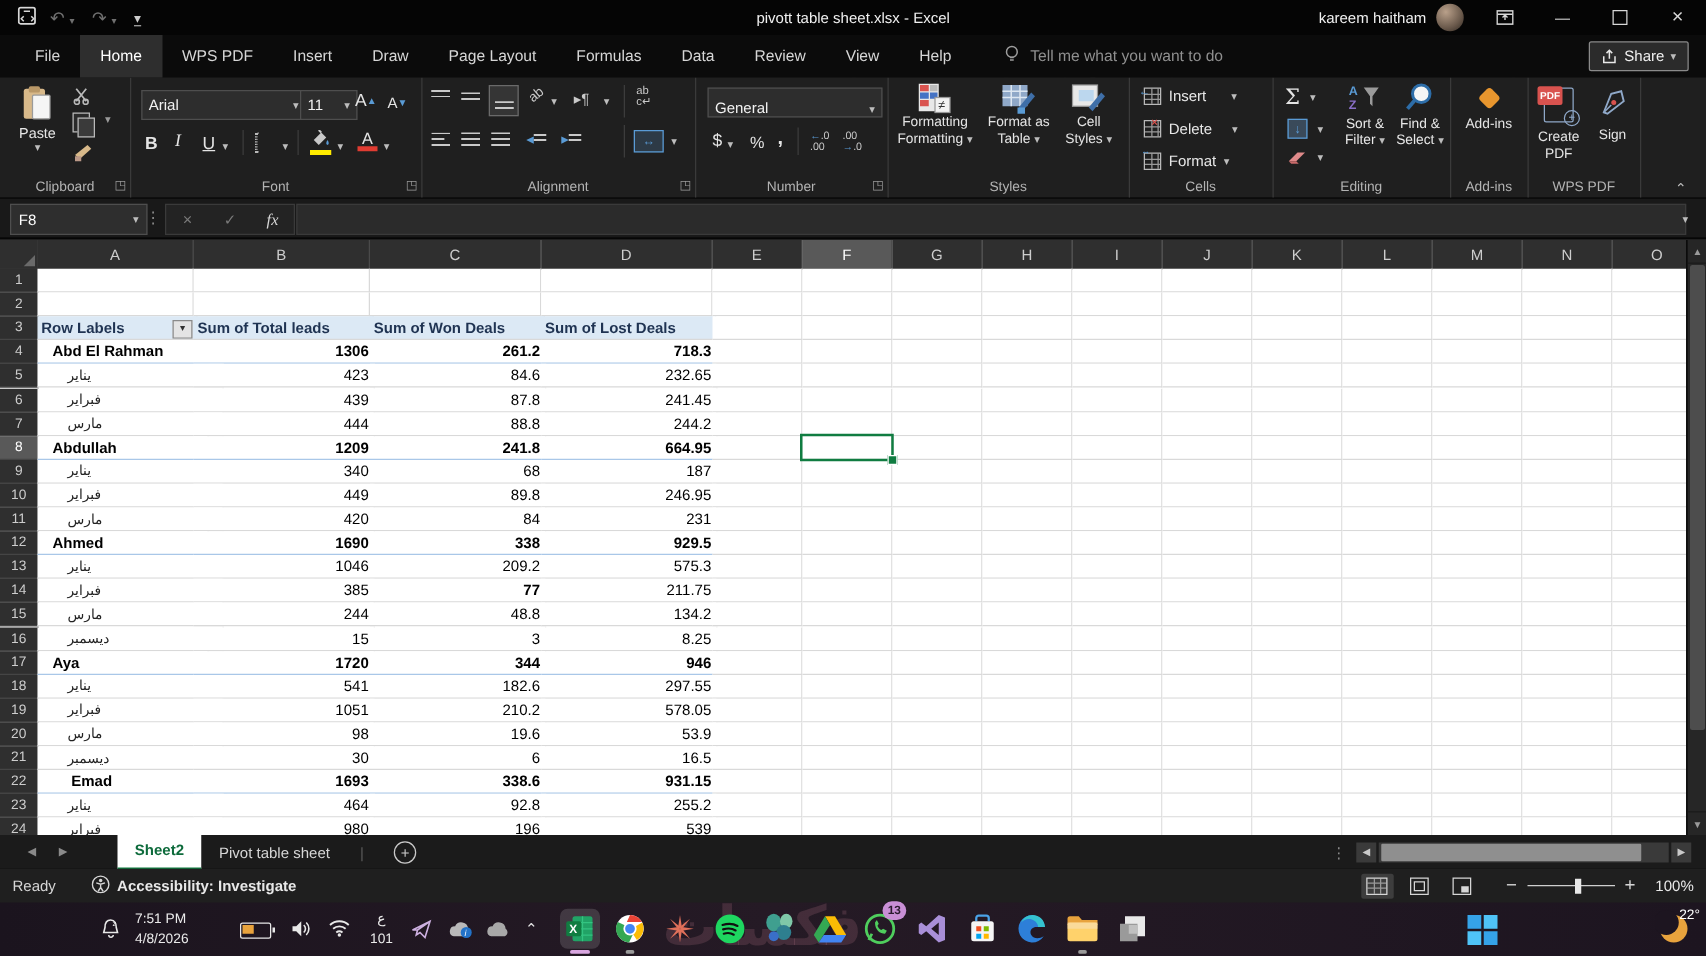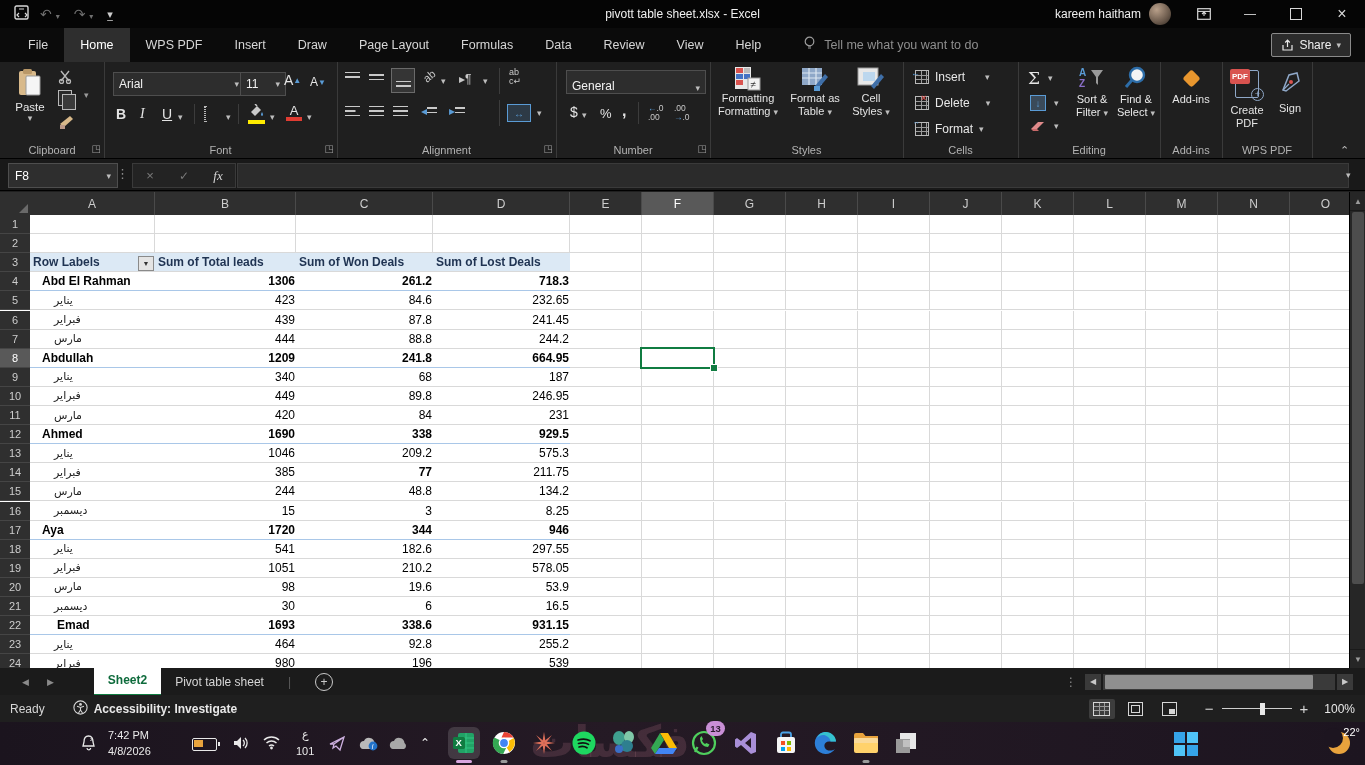"7:42 PM" div { text: 7:42 -> 7:51 }
